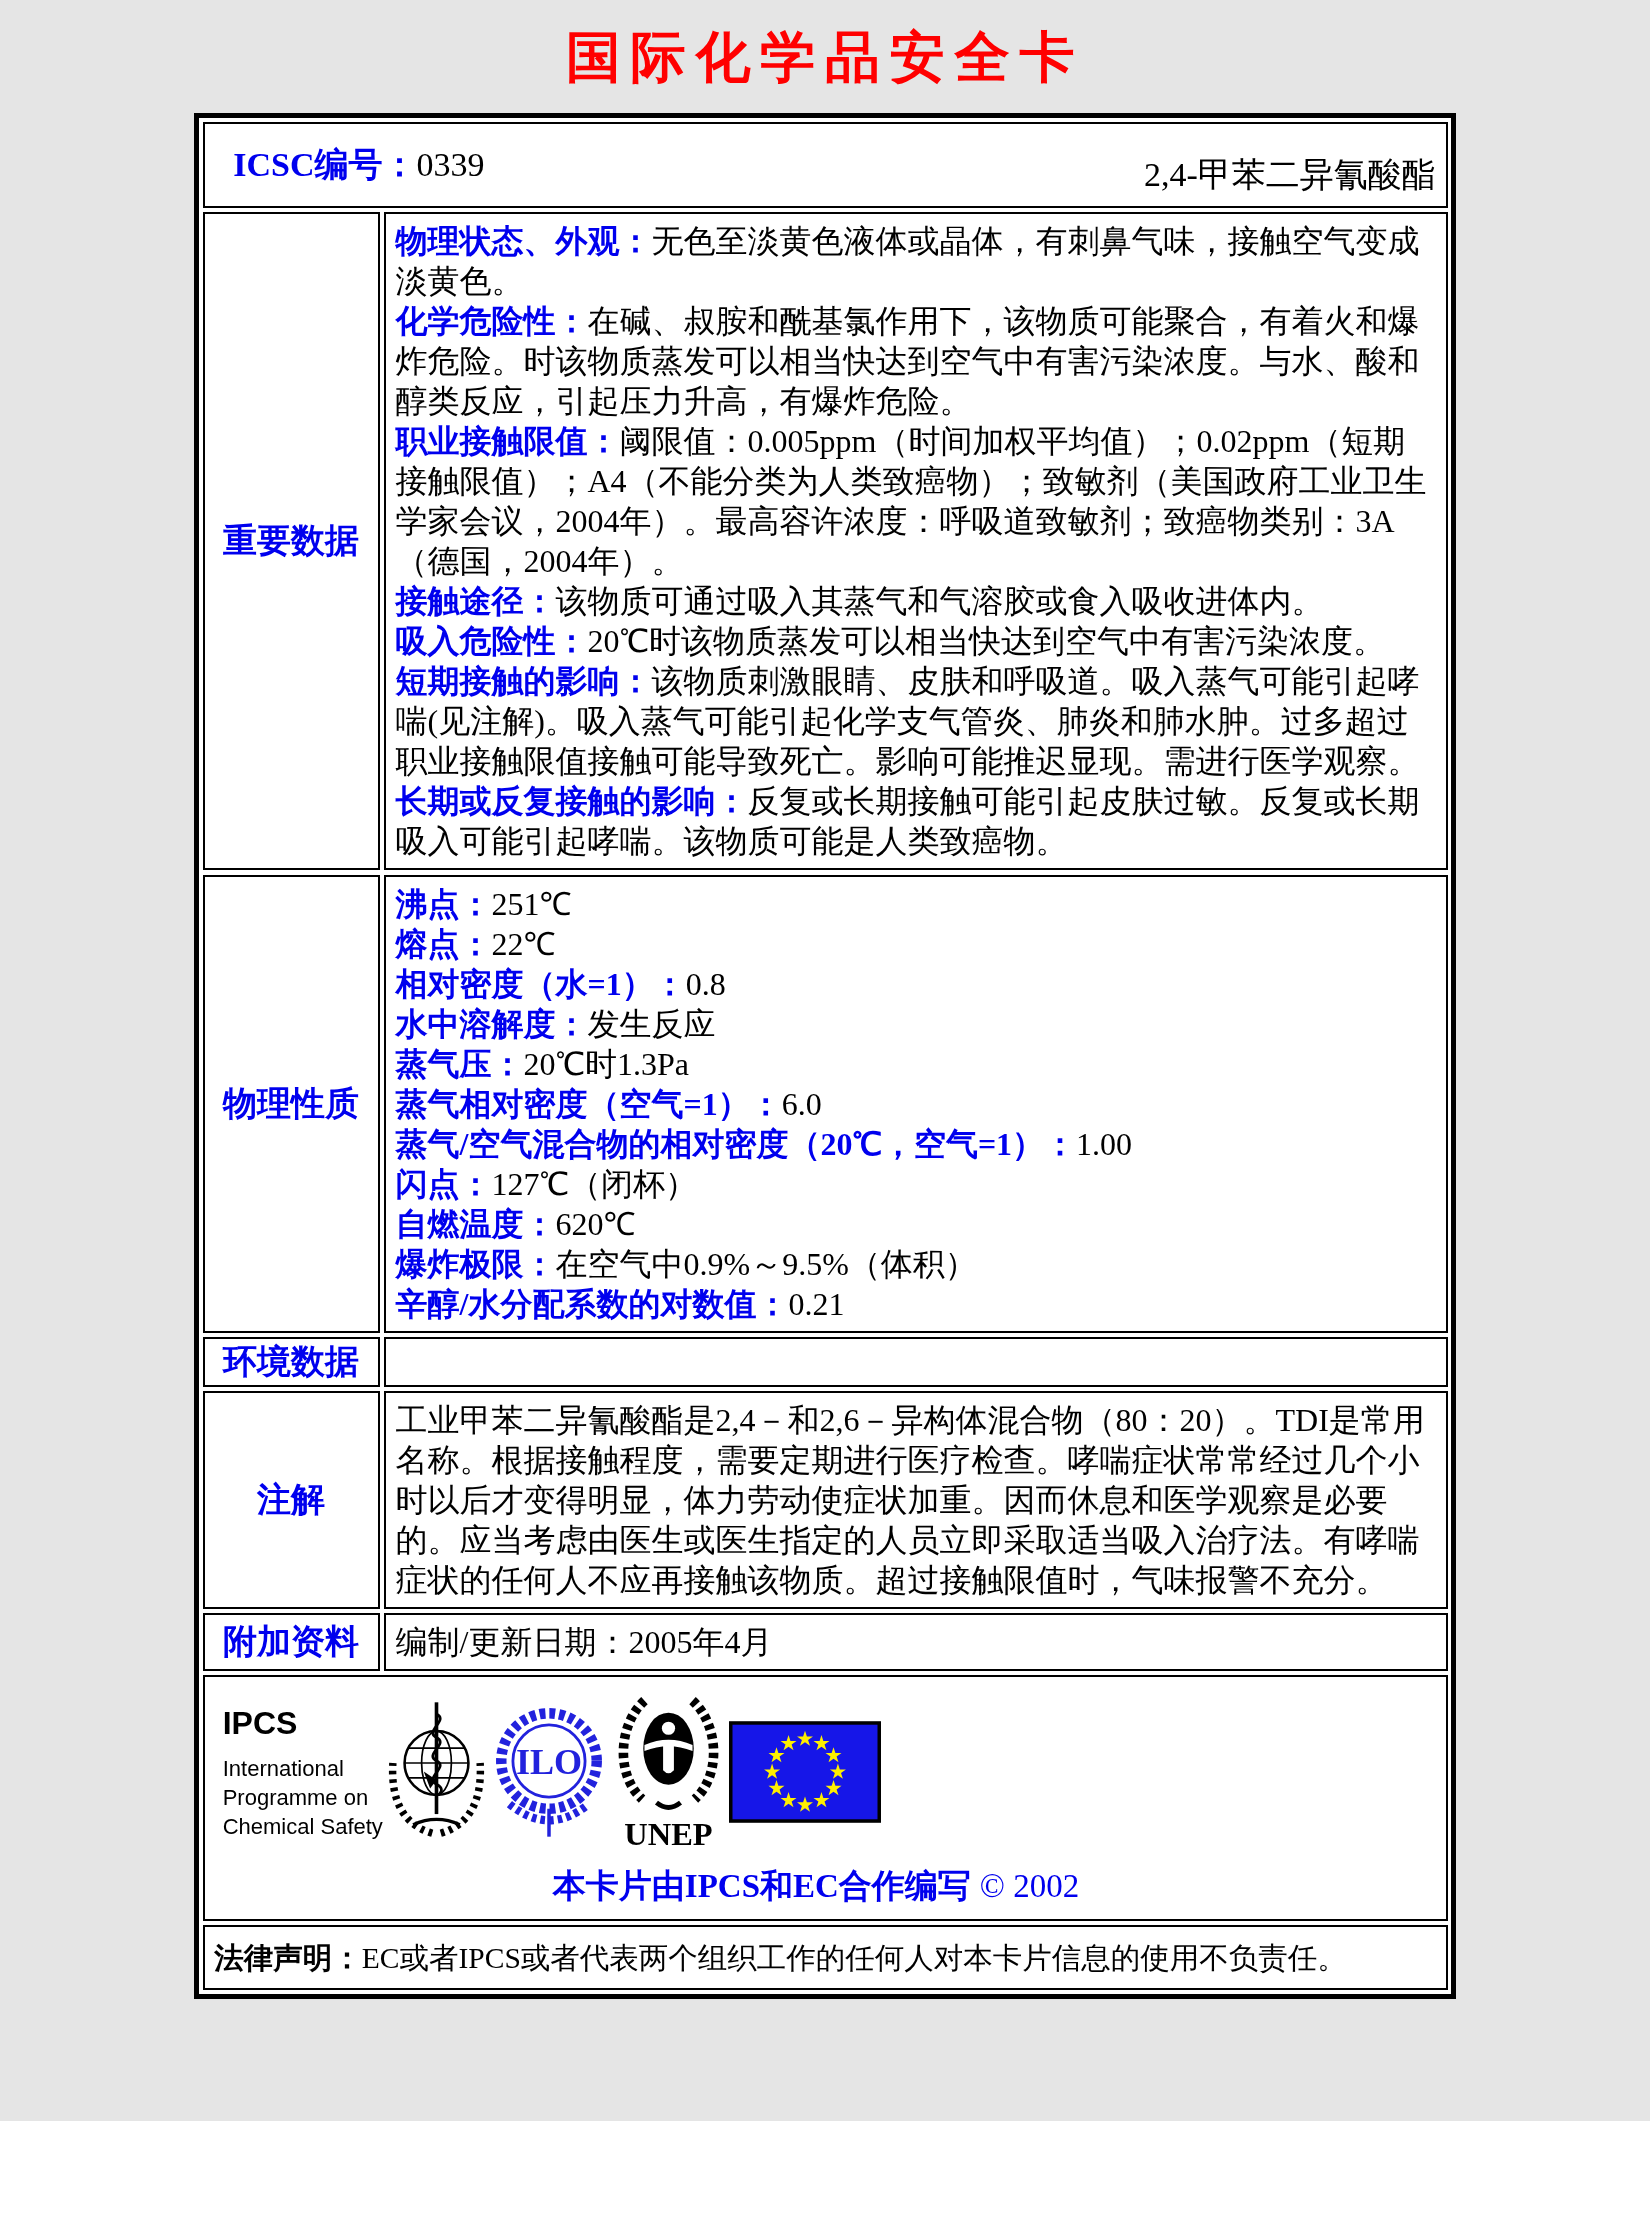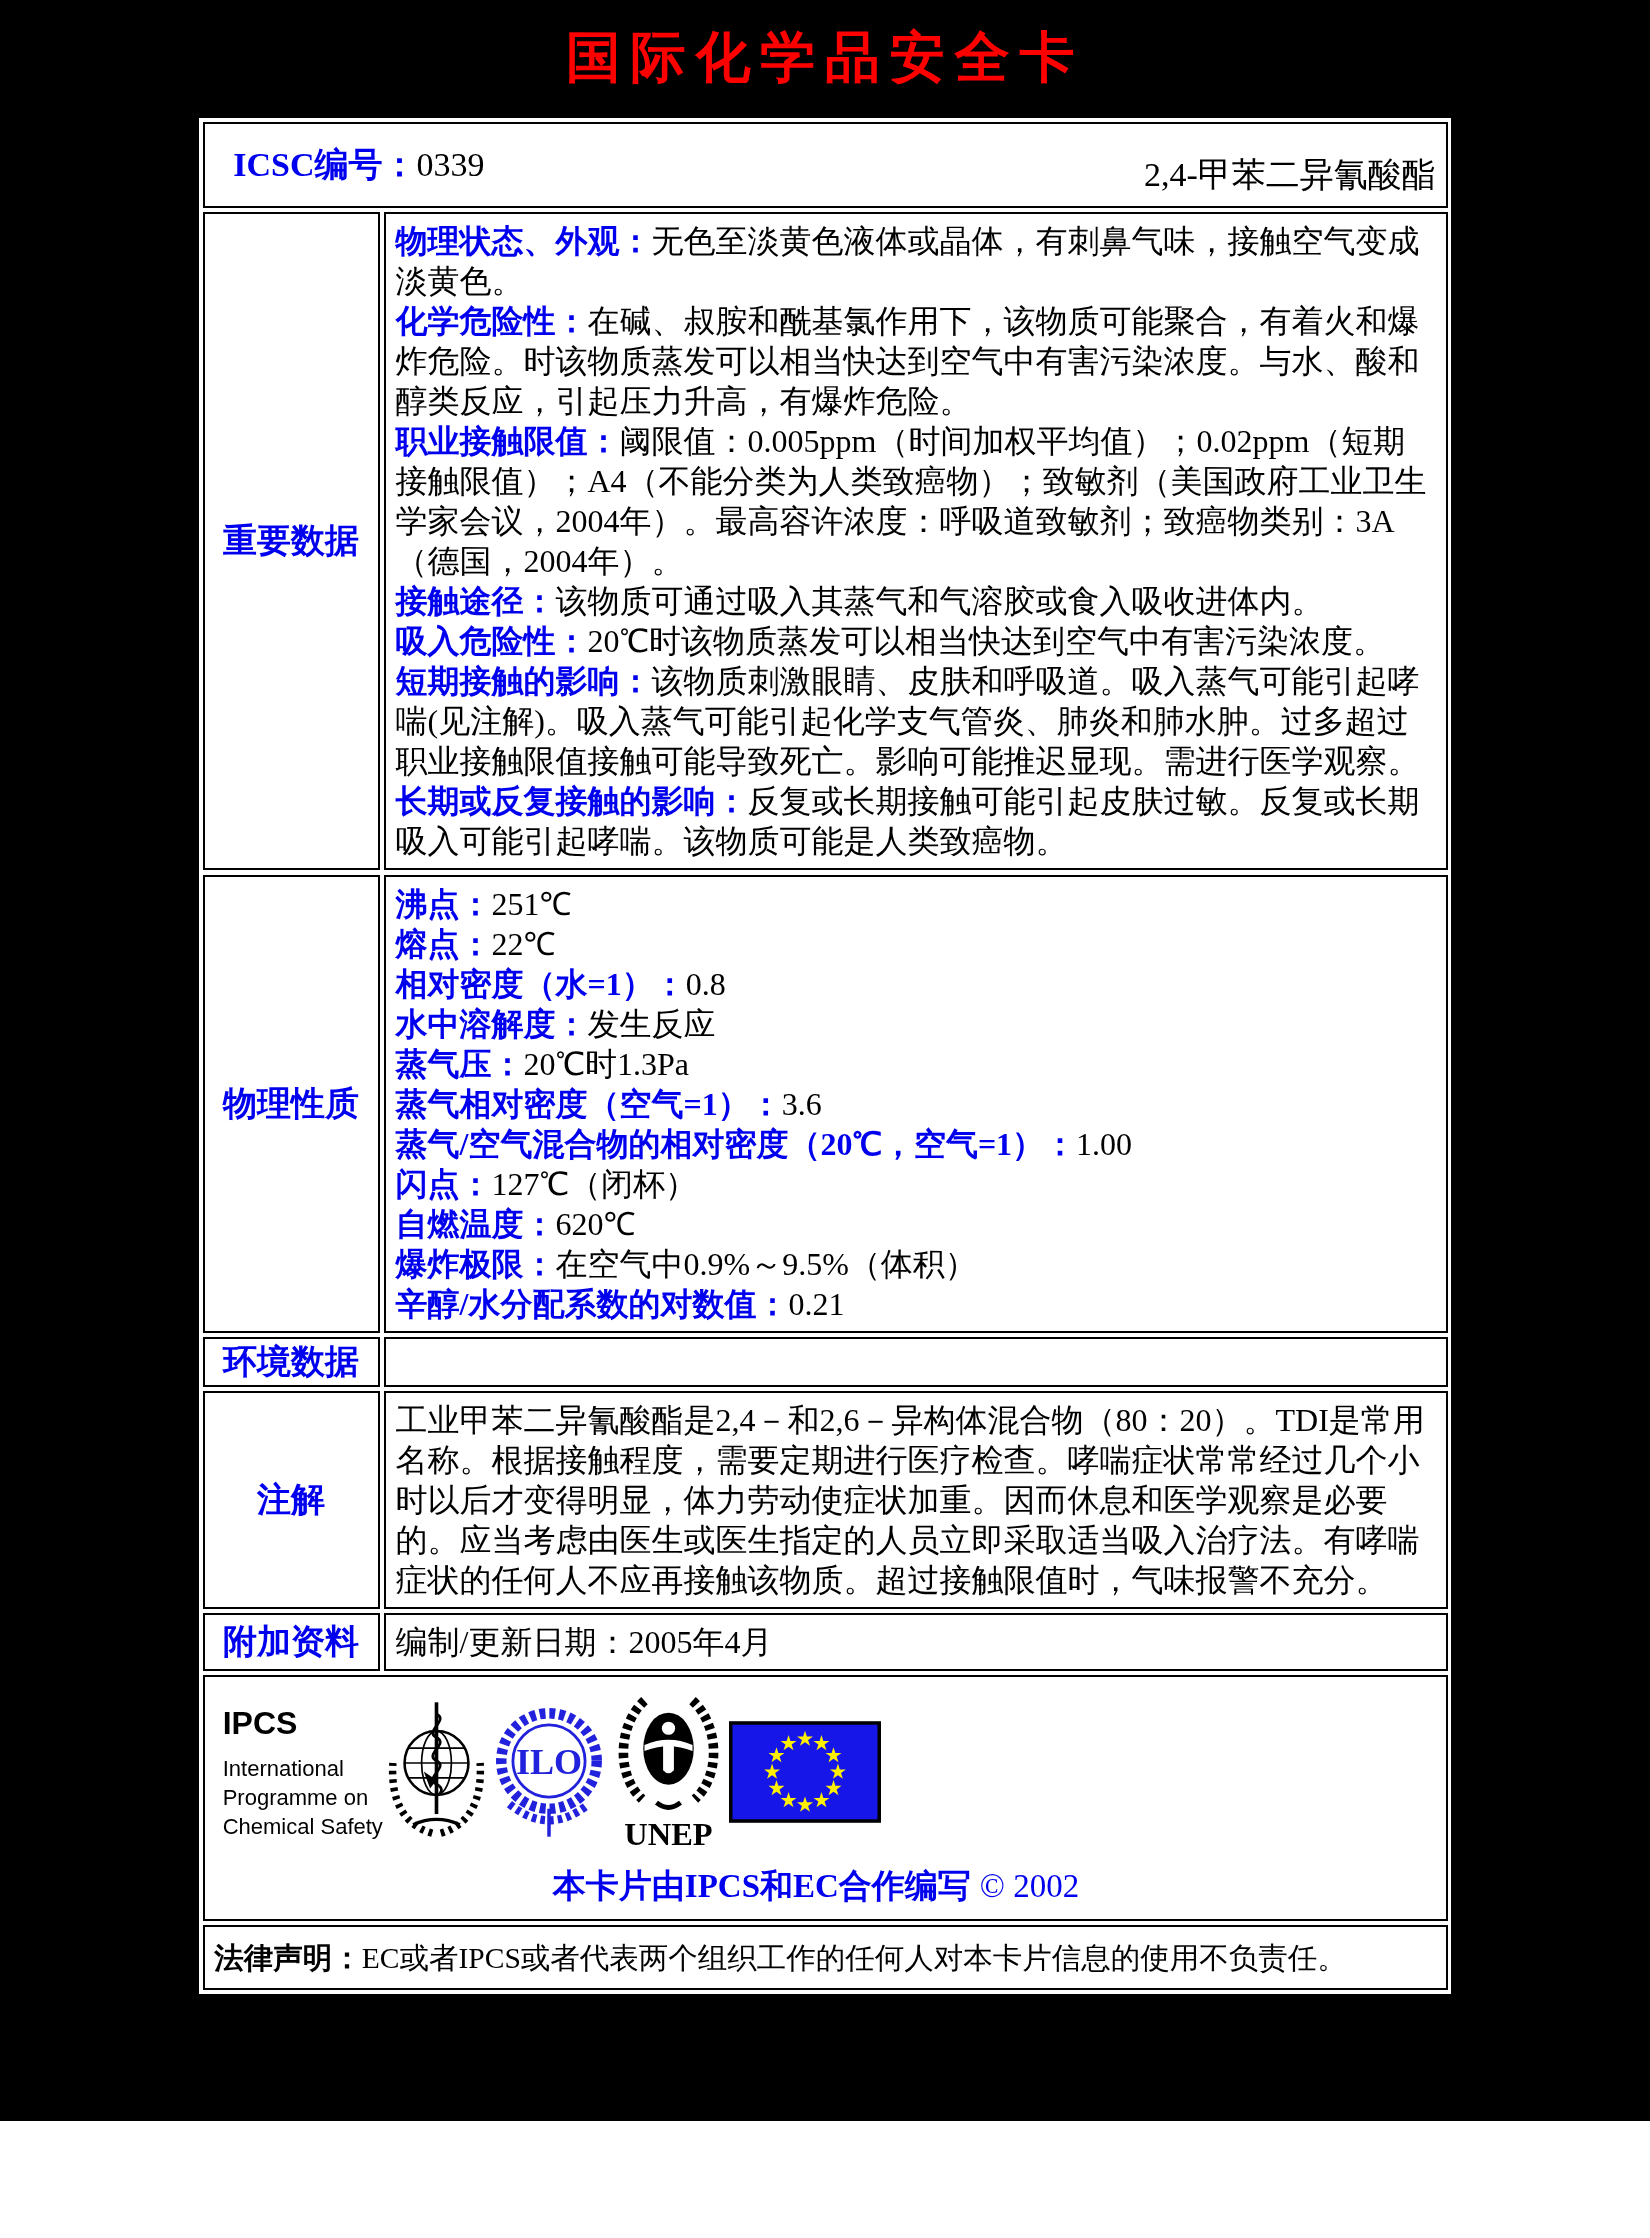"国际化学品安全卡" .page { background: #000000 -> #e5e5e5 }
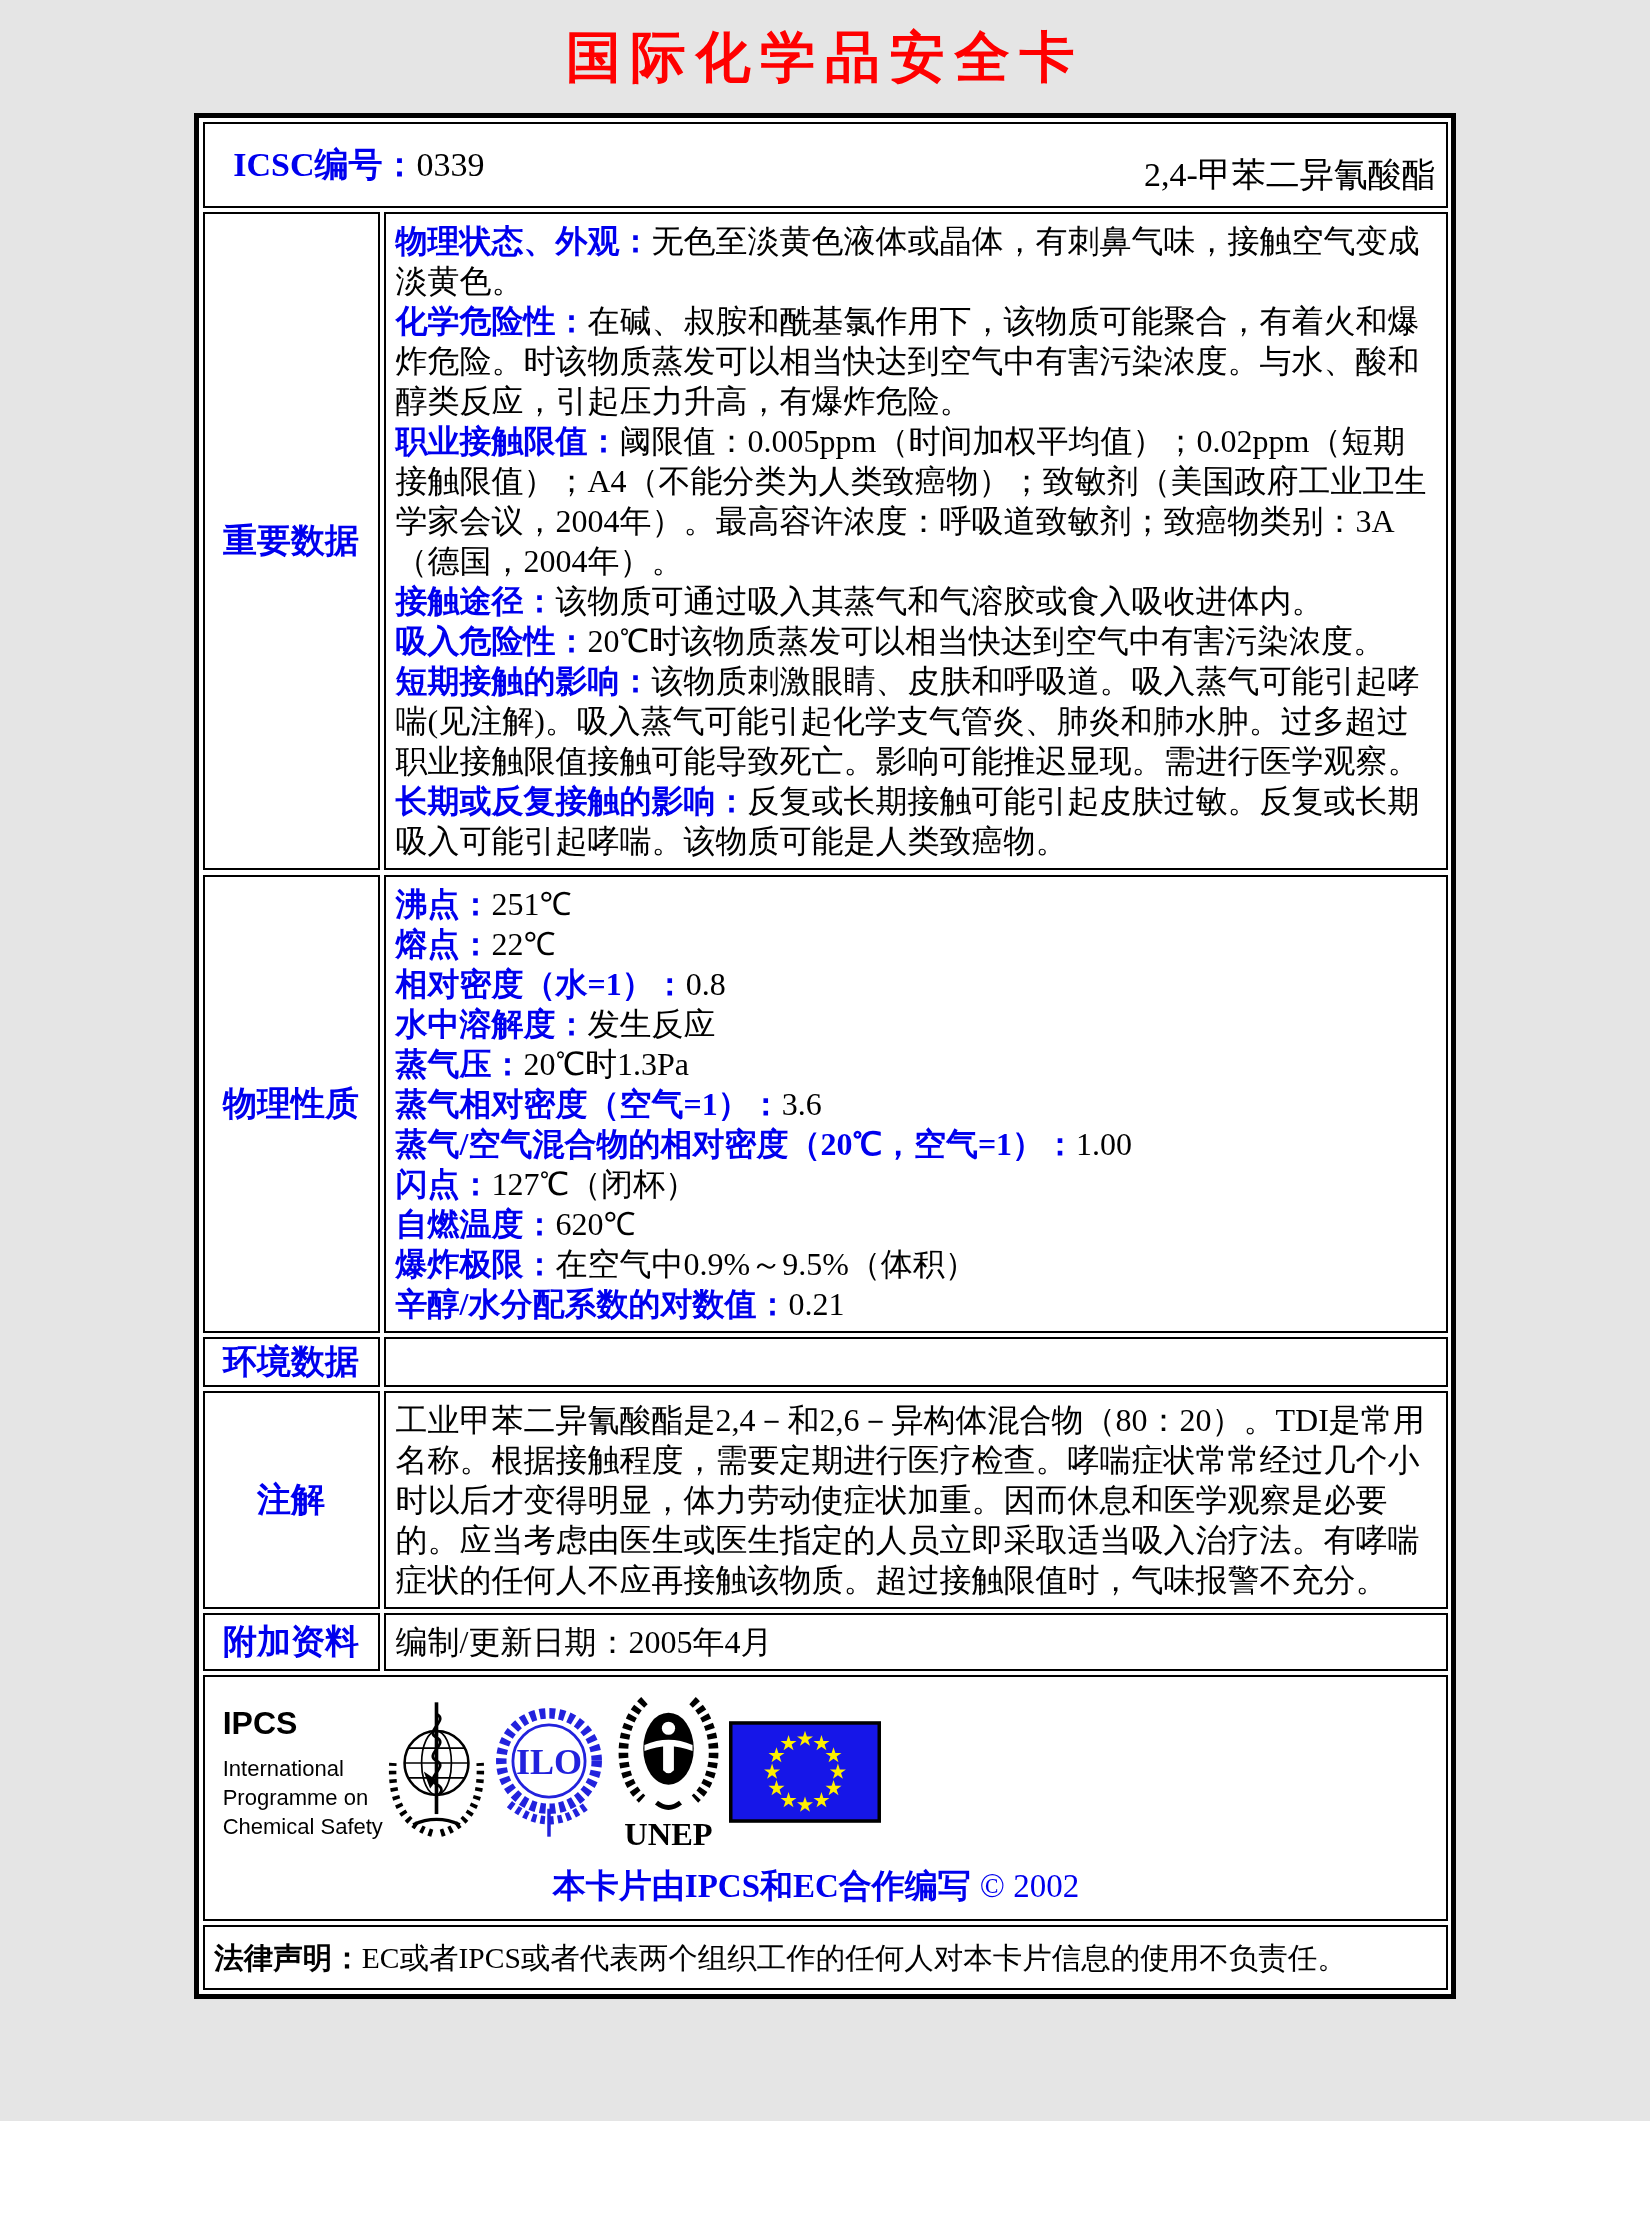"3.6" span.txt { text: 3.6 -> 6.0 }
